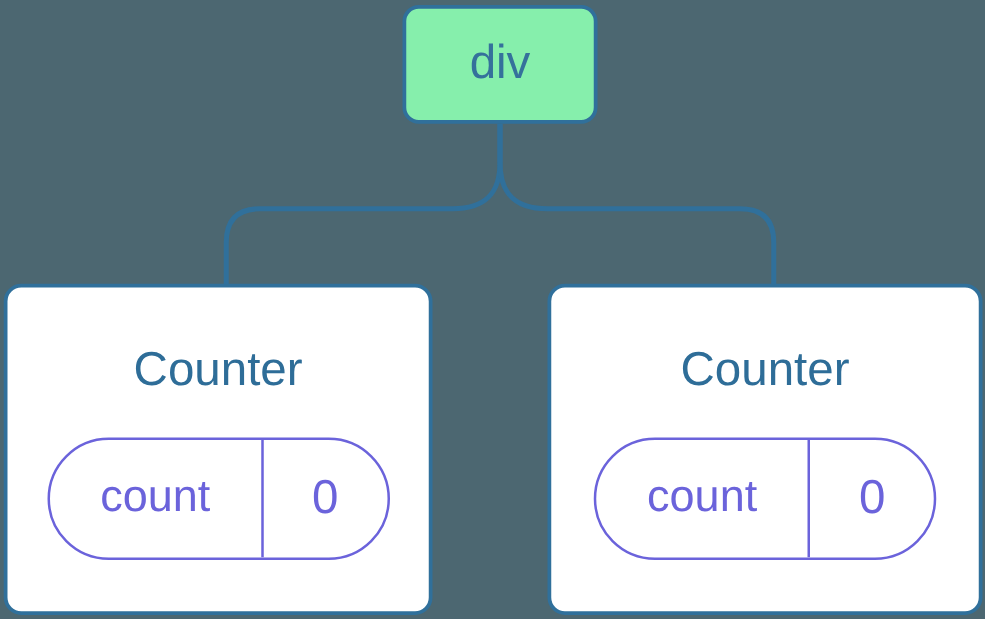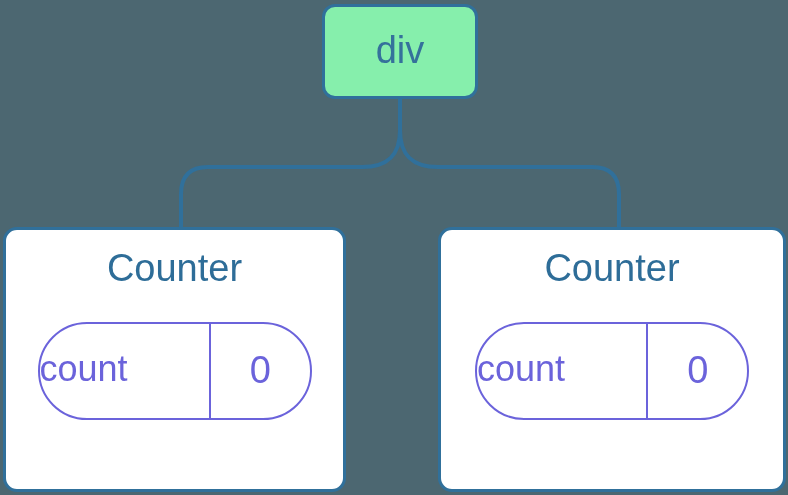"Counter" .card { padding-top: 18px -> 46px }
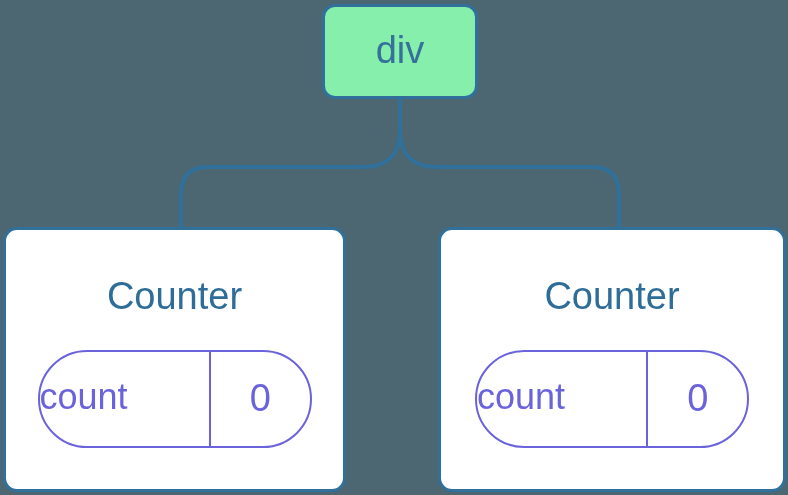"count" .pill-key-cell { justify-content: flex-start -> center }
